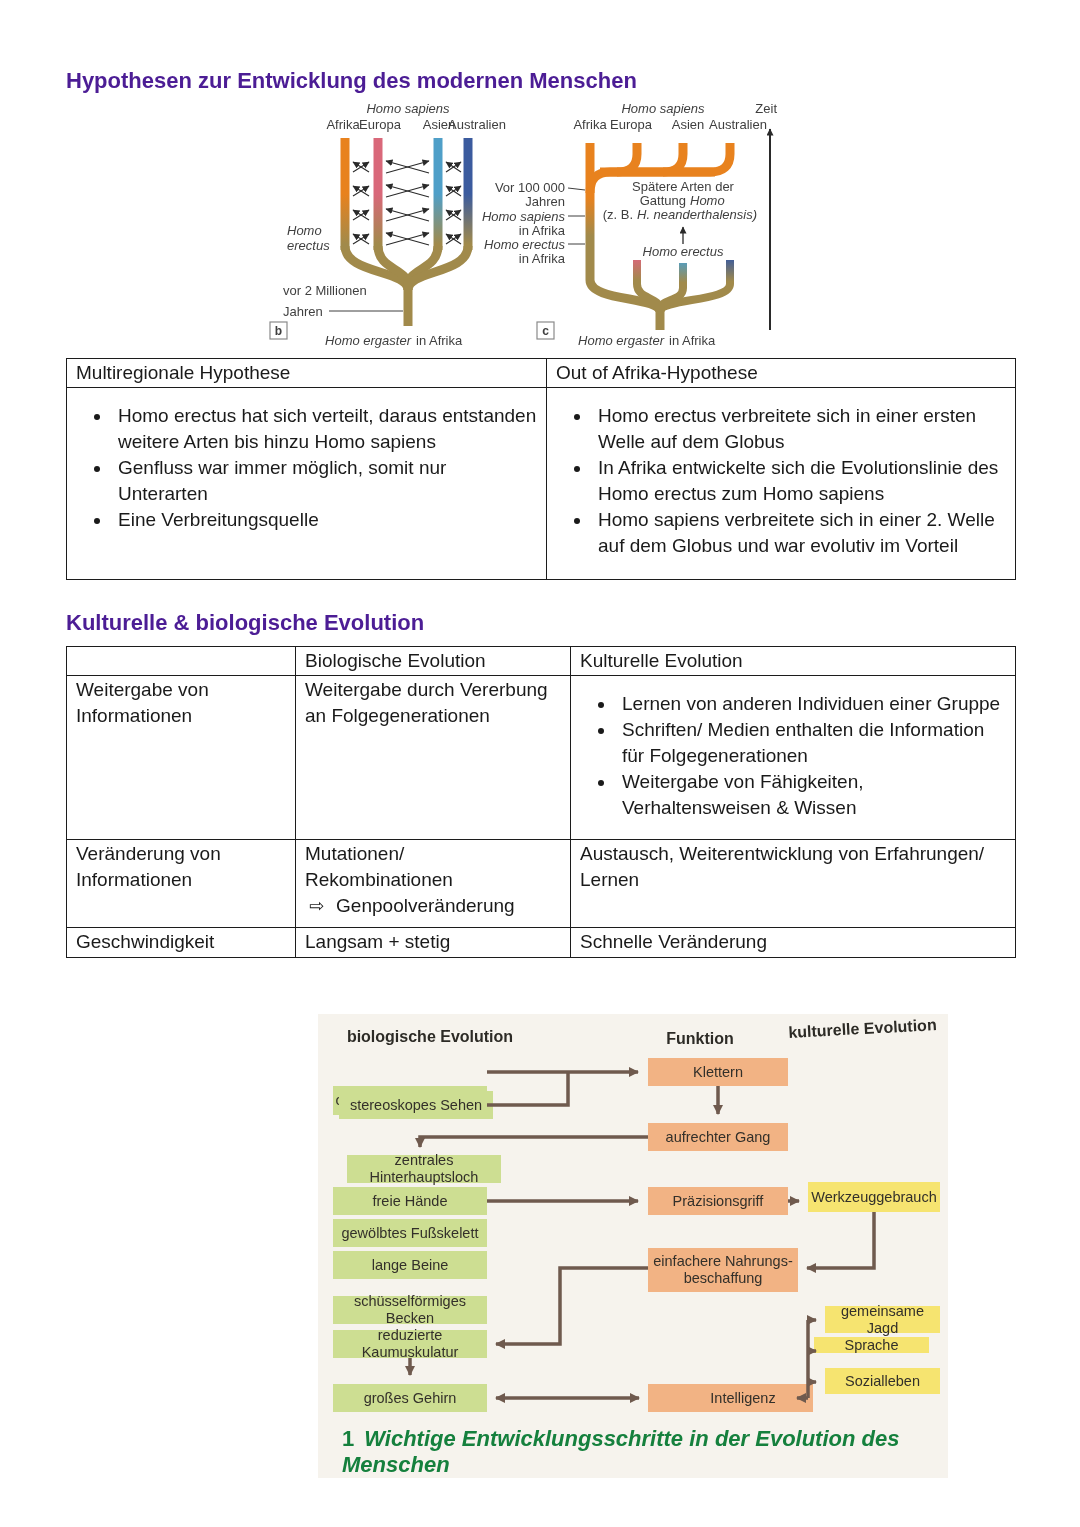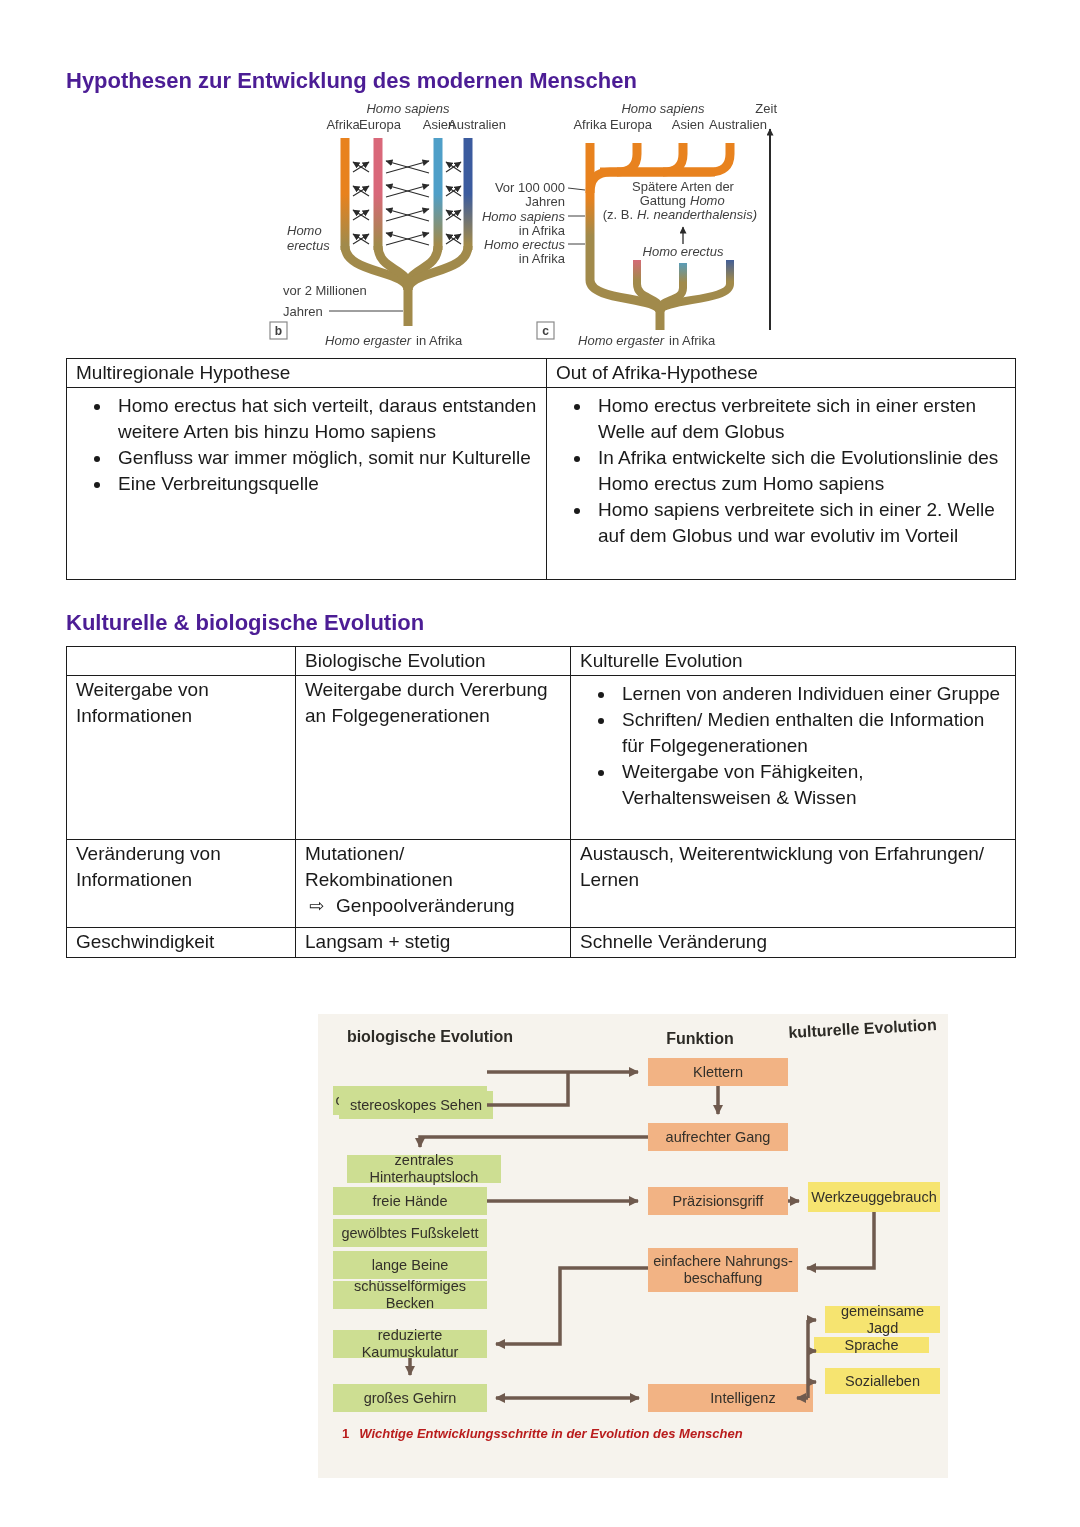"Homo erectus hat sich verteilt," table.doc ul { margin: 4px 0 0 0 -> 14px 0 0 0 }
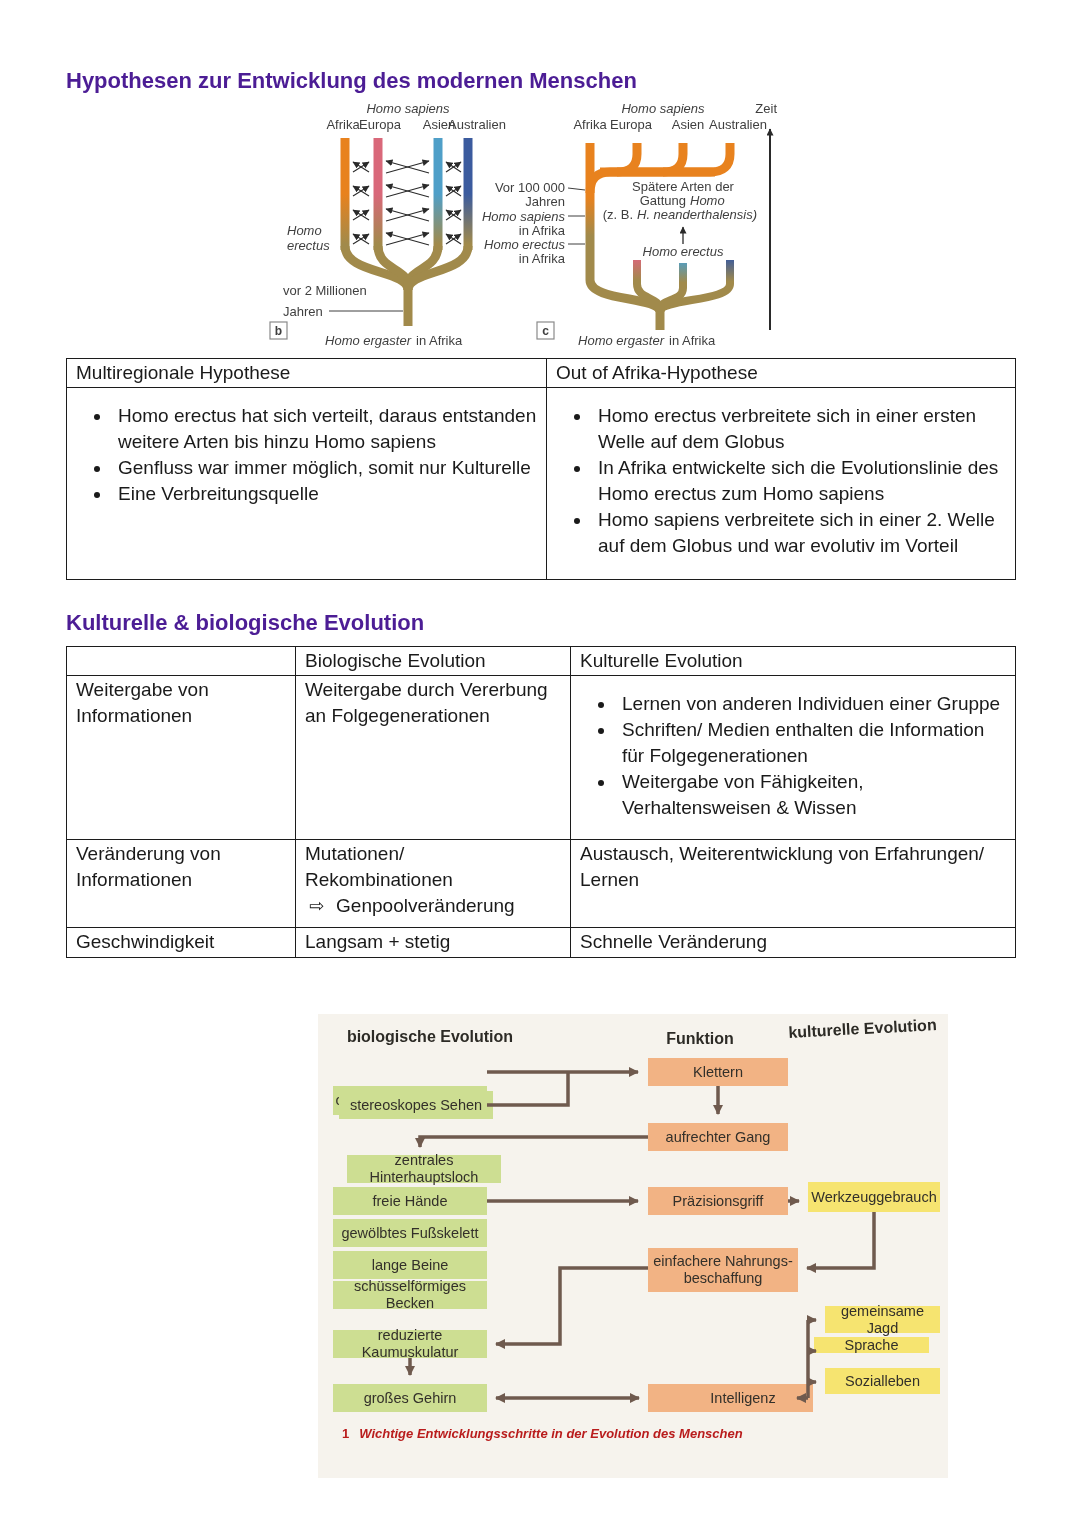"Genfluss war immer möglich, somit" li { text: Kulturelle -> Unterarten }
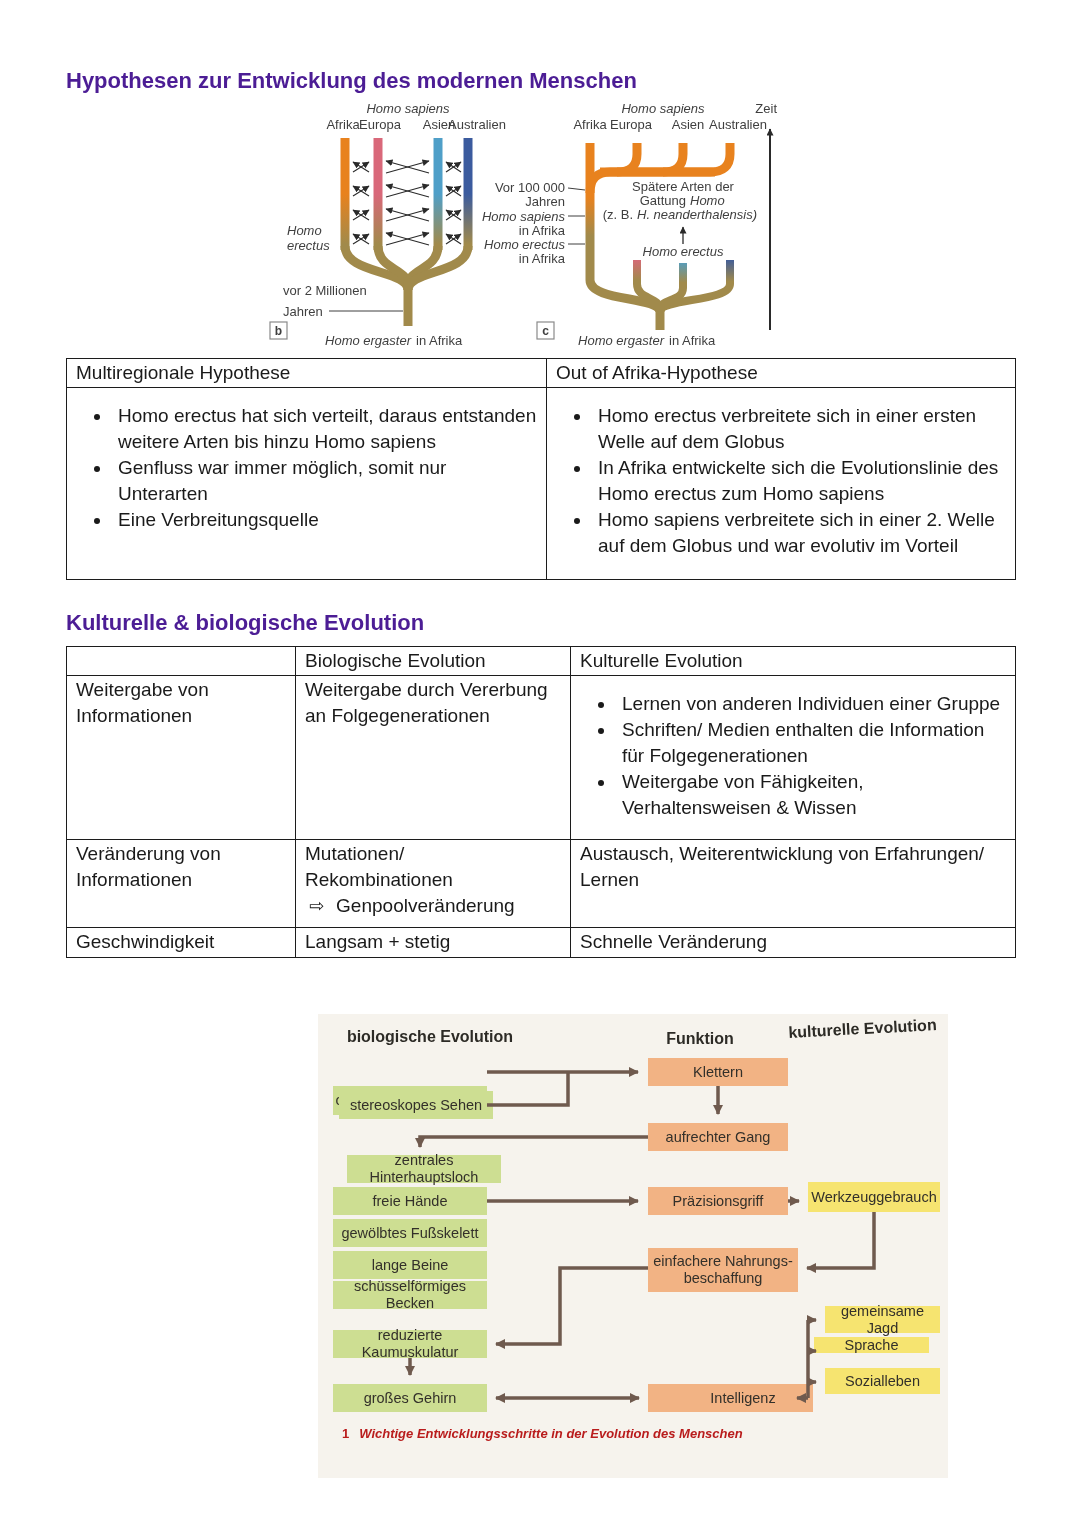"schüsselförmiges Becken" div.fbox { top: 267px -> 282px }
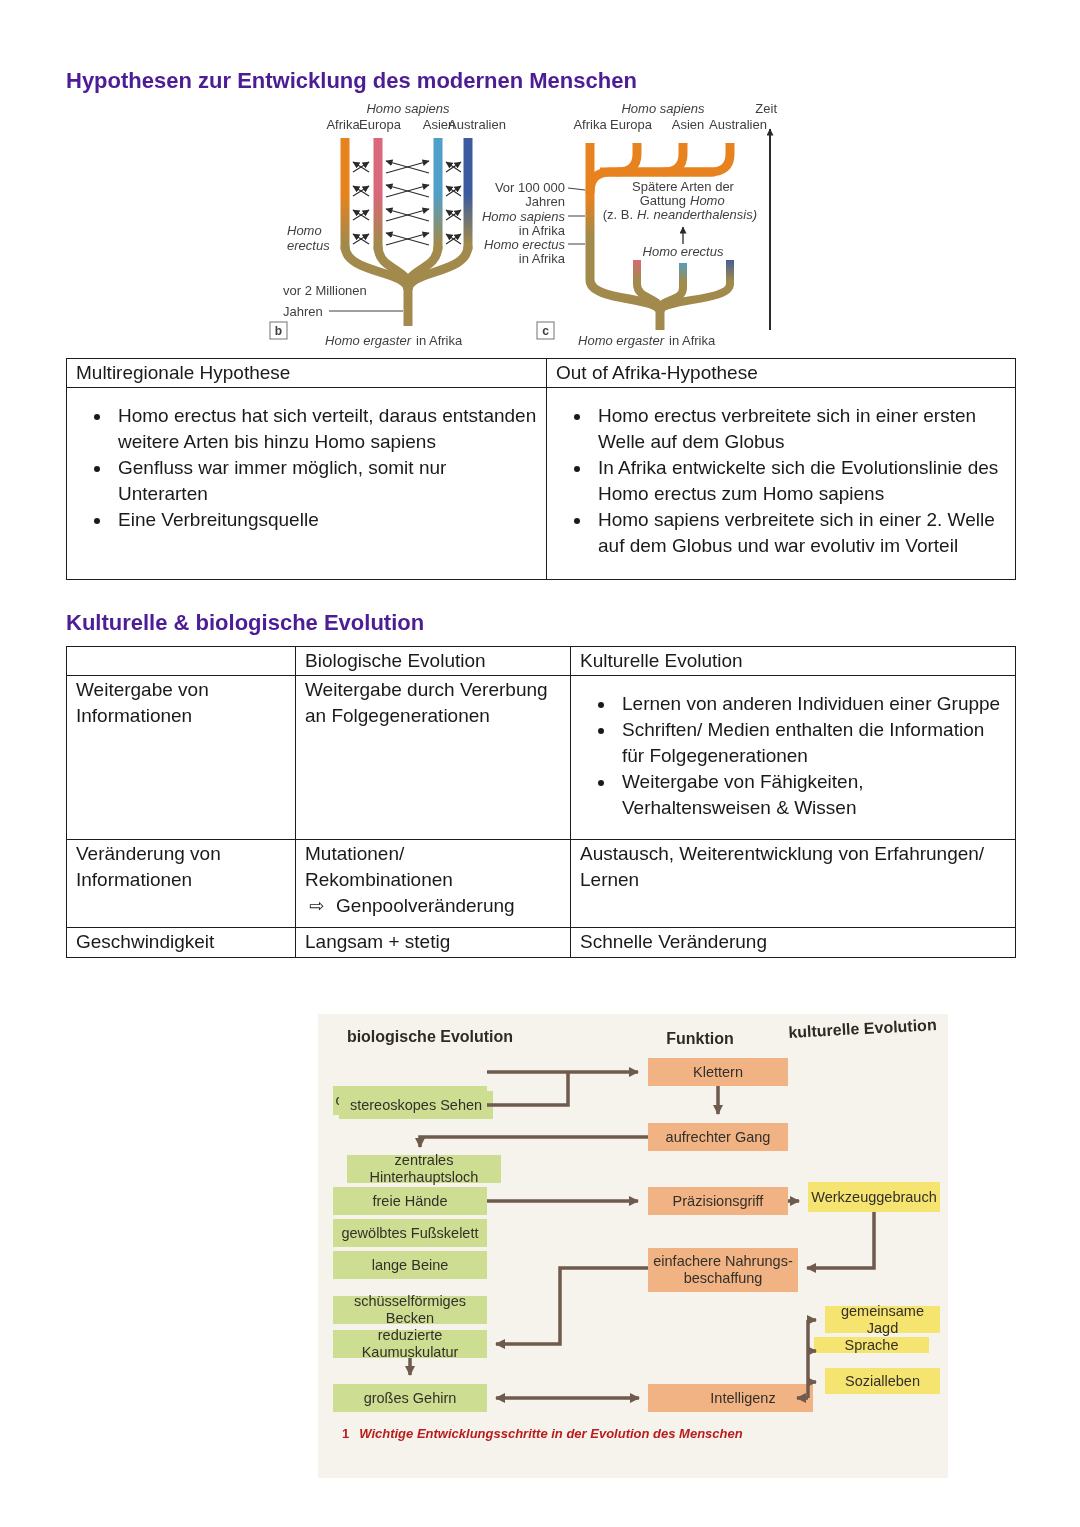"1 Wichtige Entwicklungsschritte in der" .fcaption { color: #b91c1c -> #15803d; font-size: 13px -> 22px }
